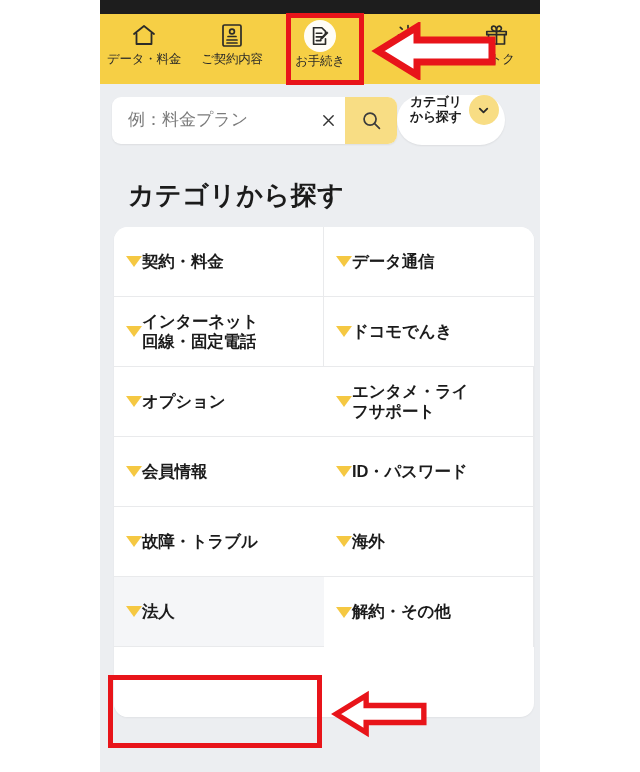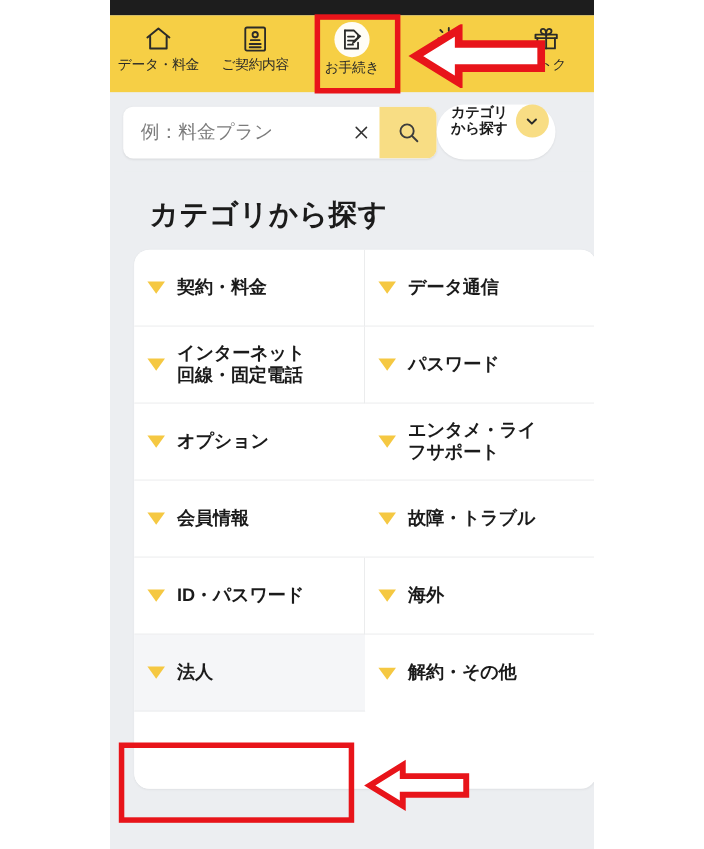"カテゴリから探す" .content { left: 12px -> 4px }
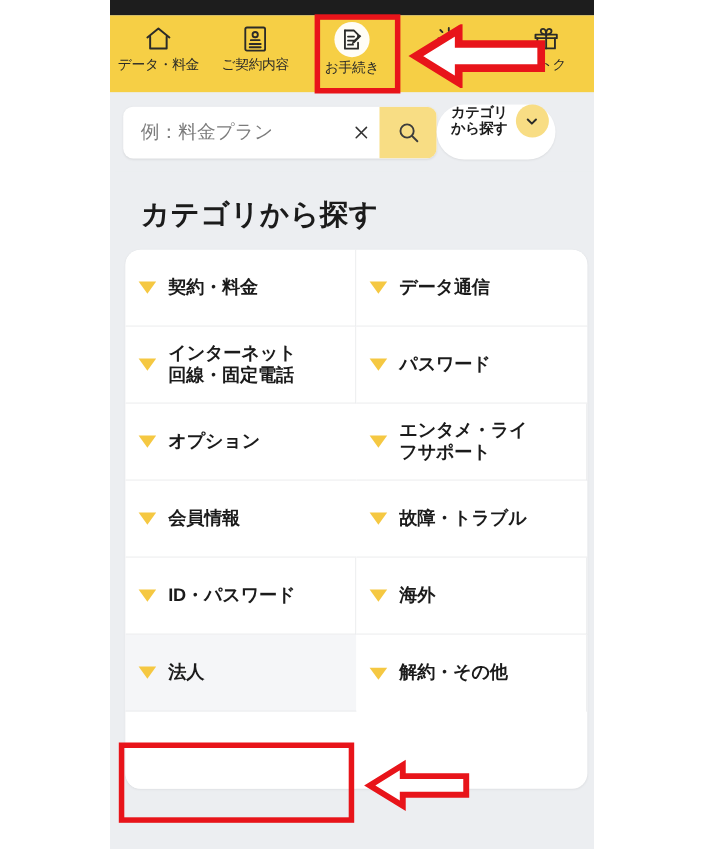"契約・料金" .cat-cell { gap: 11px -> 0 }
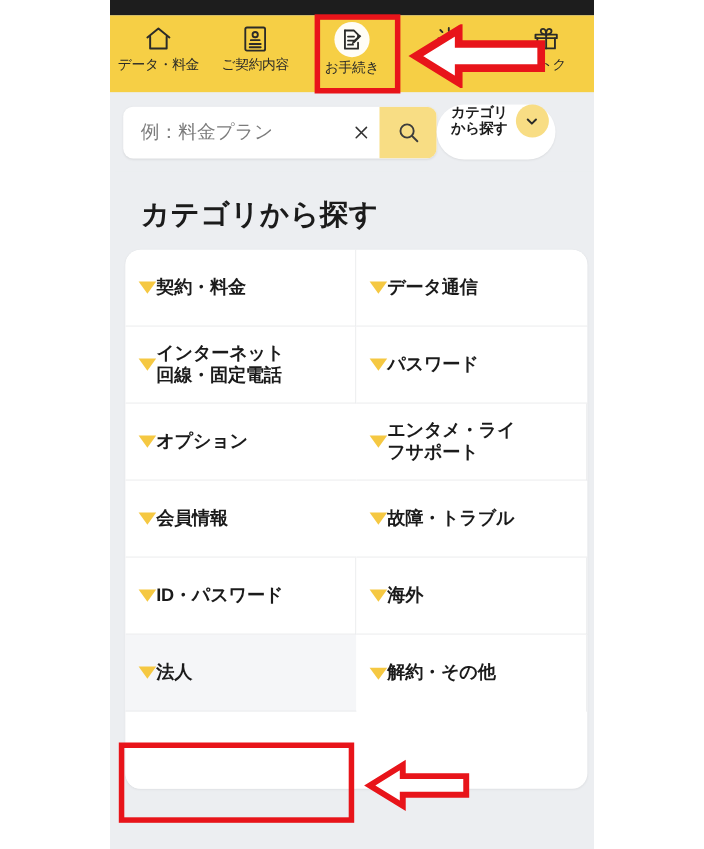"パスワード" div.cat-label { text: パスワード -> ドコモでんき }
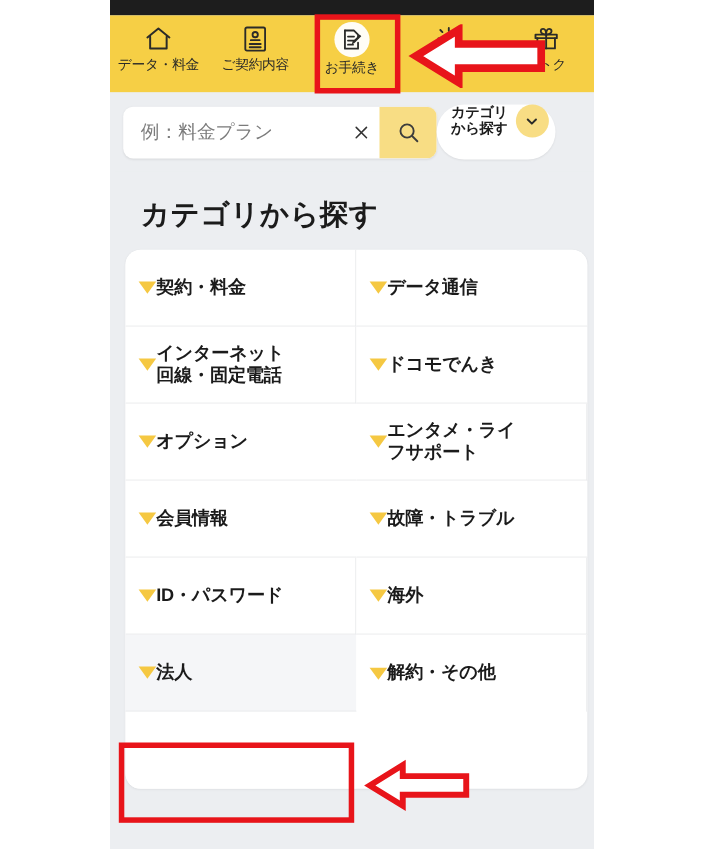"故障・トラブル" div.cat-cell { order: before "ID・パスワード" -> after "ID・パスワード" }
